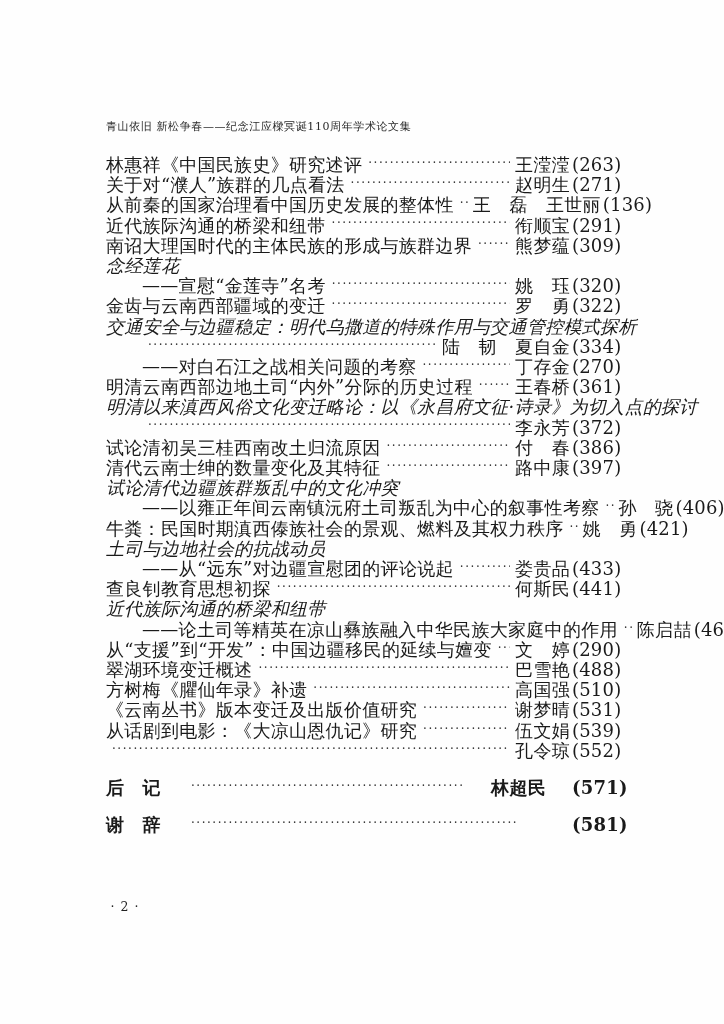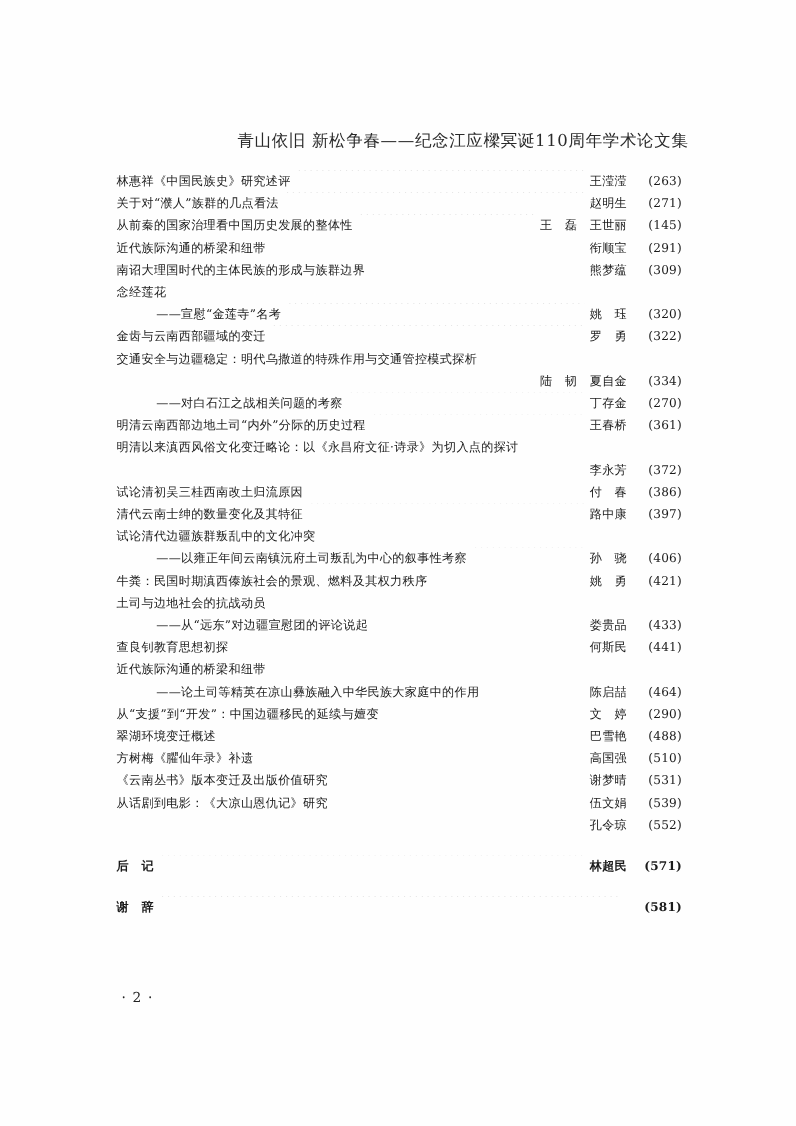"青山依旧 新松争春——纪念江应樑冥诞110周年学术论文集" .running-head { font-size: 15px -> 11px; text-align: right -> none }
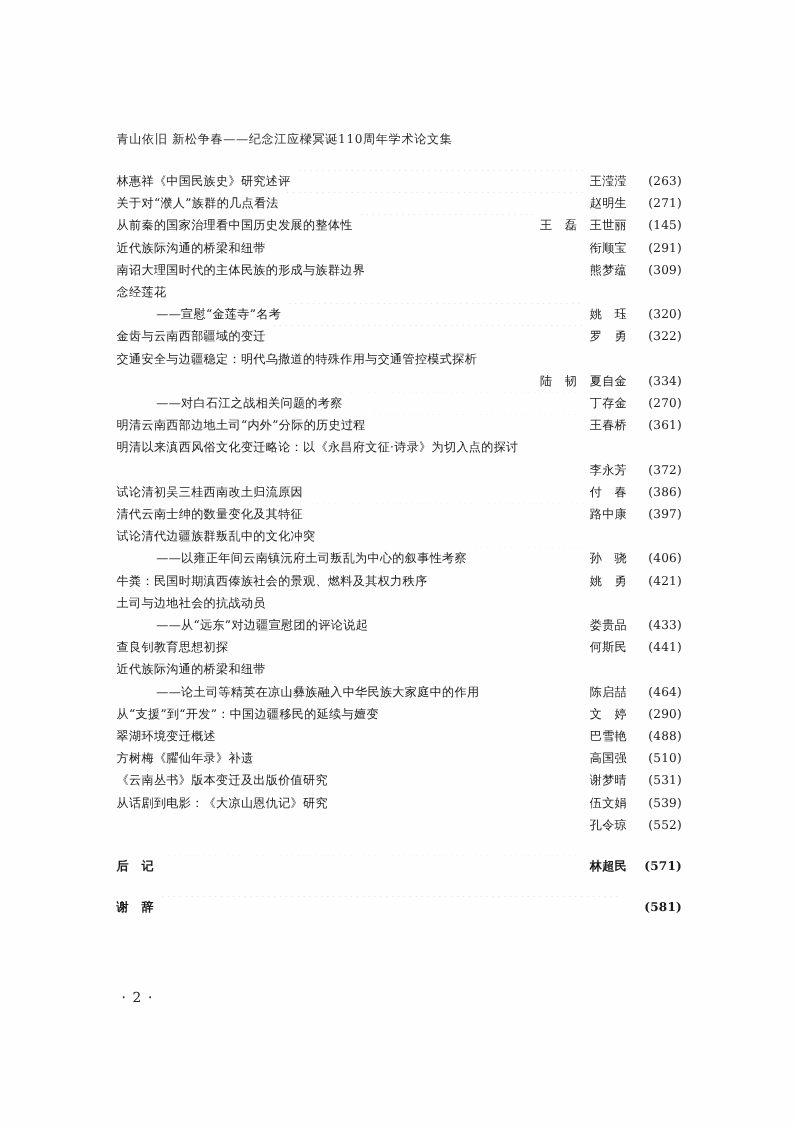"林惠祥《中国民族史》研究述评" .toc-line { align-items: flex-start -> flex-end; font-size: 11px -> 18px }
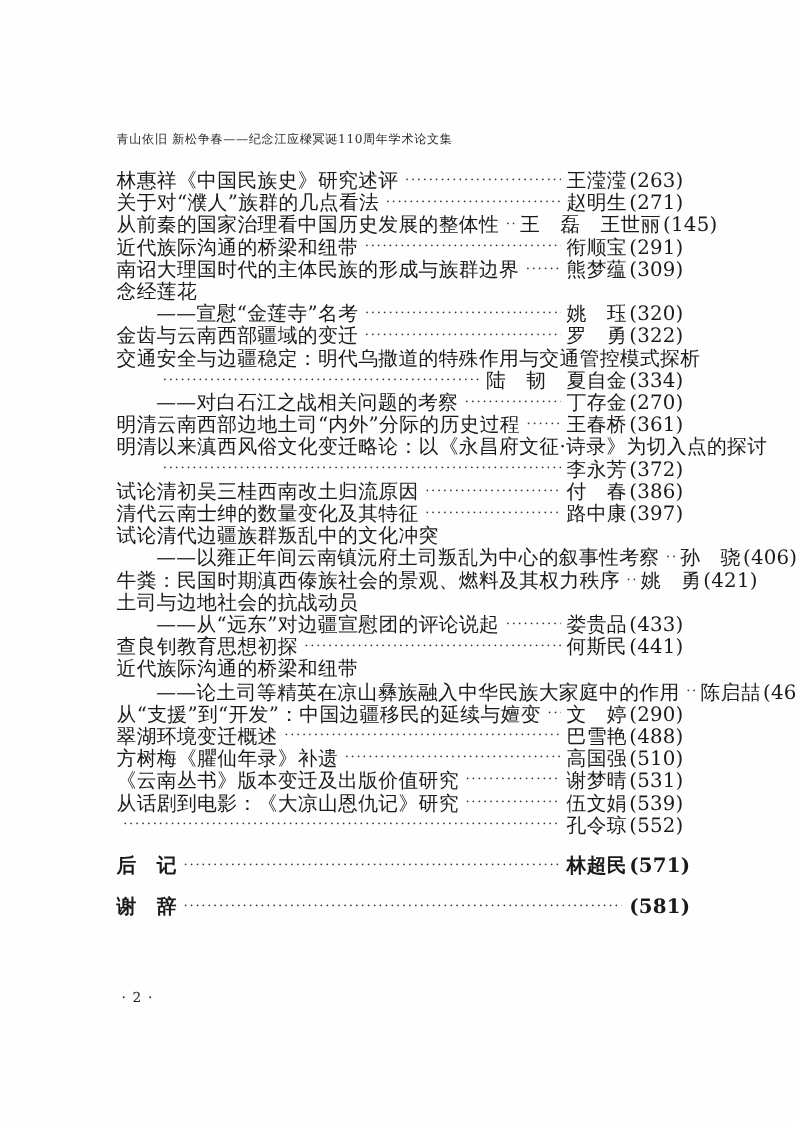"(145)" span.toc-page { text: 145 -> 136 }
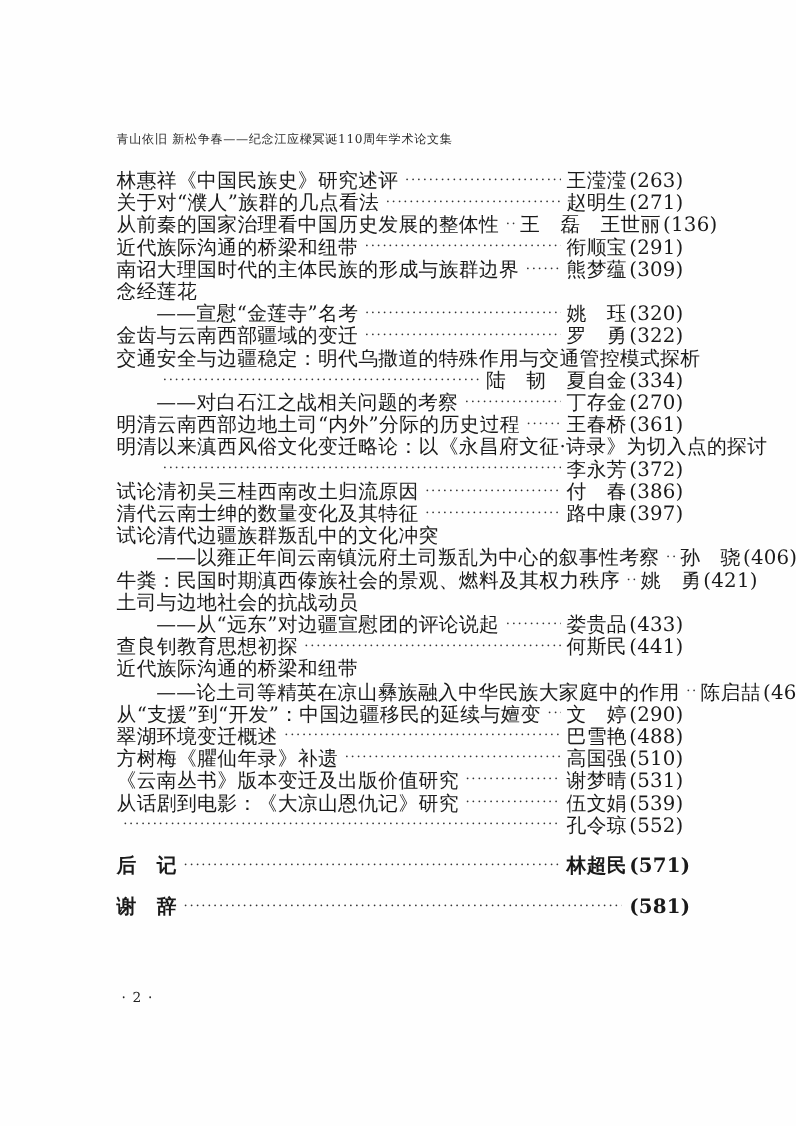"念经莲花" .toc-line.title-only .toc-title { font-style: none -> italic }
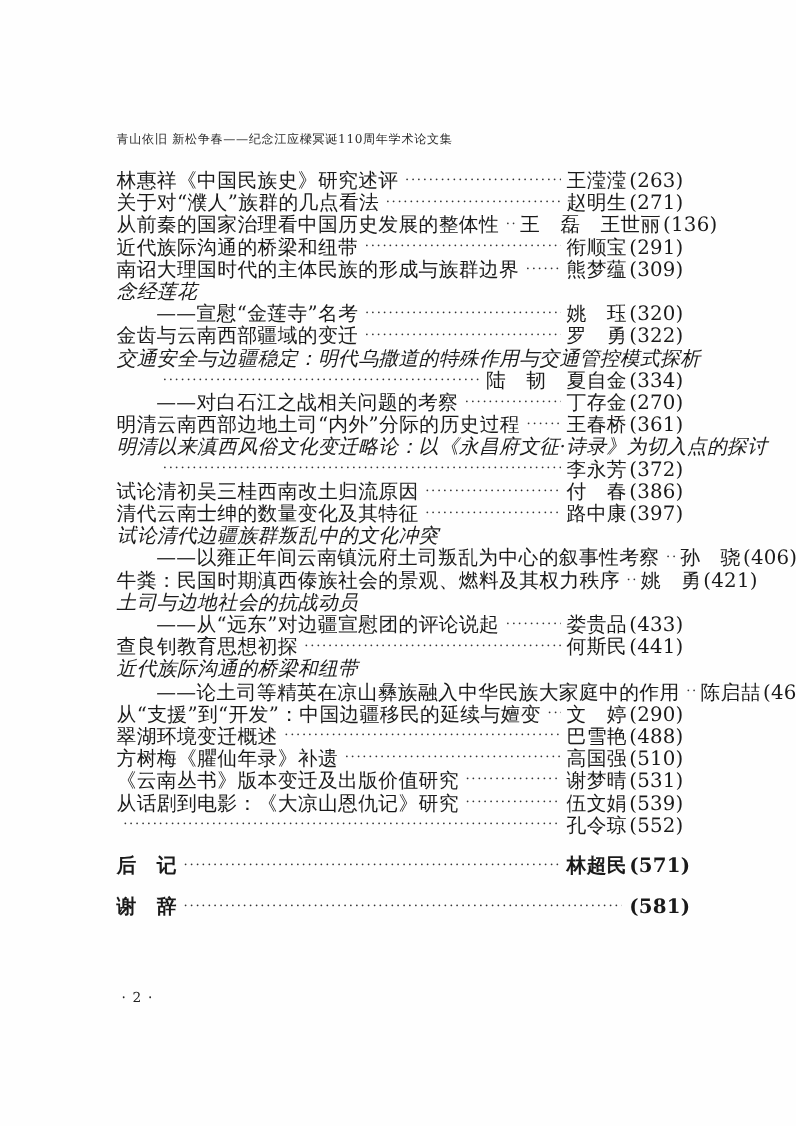"后 记" .toc-line.bold { gap: none -> 24px }
